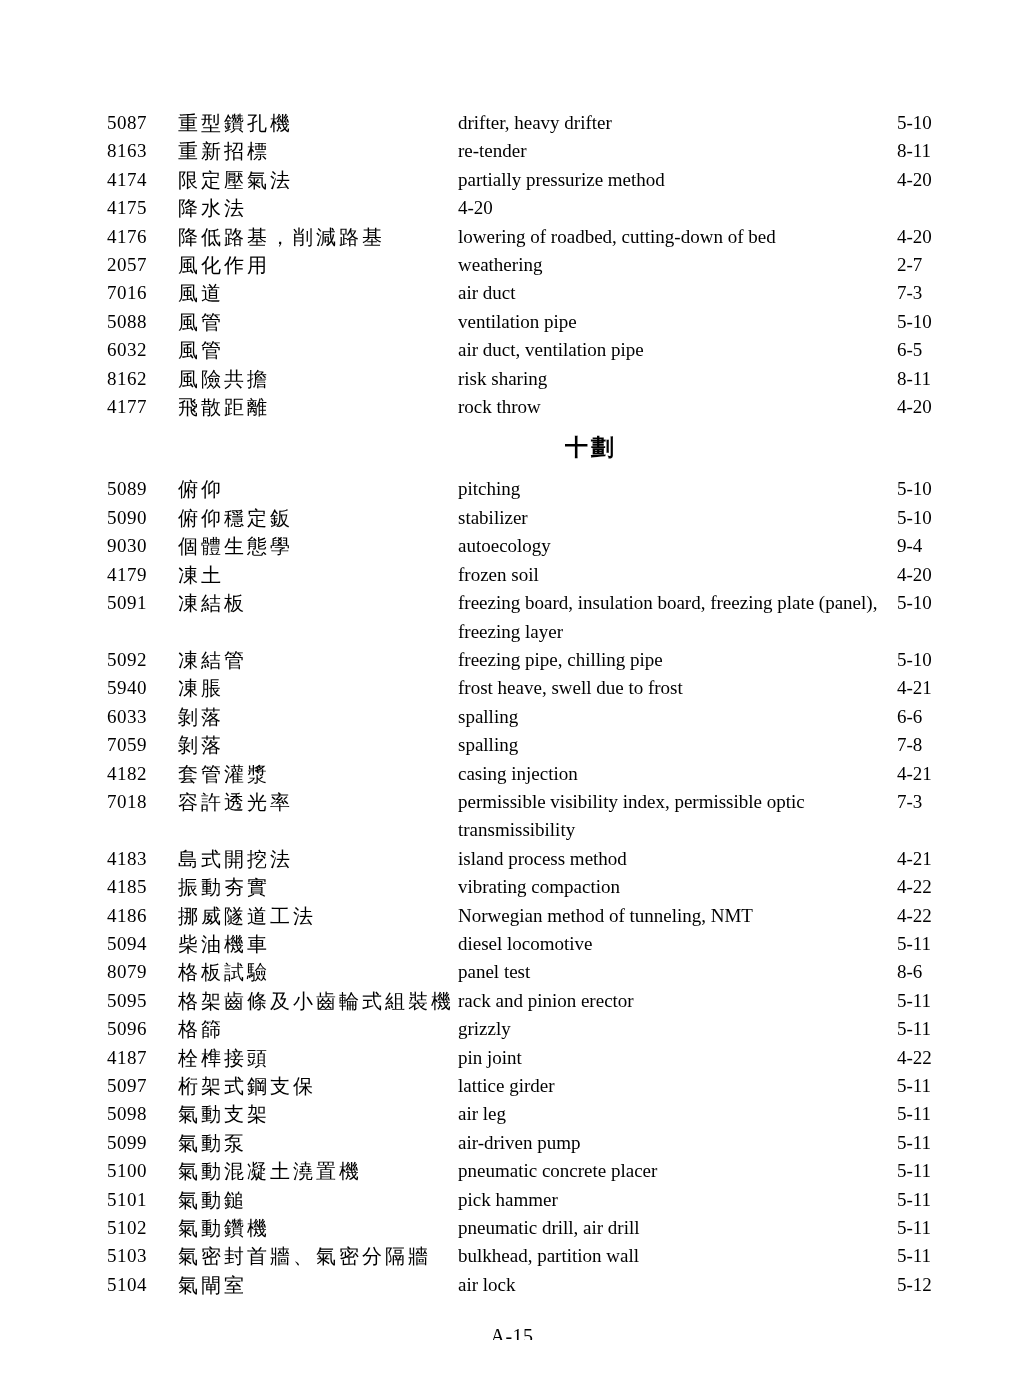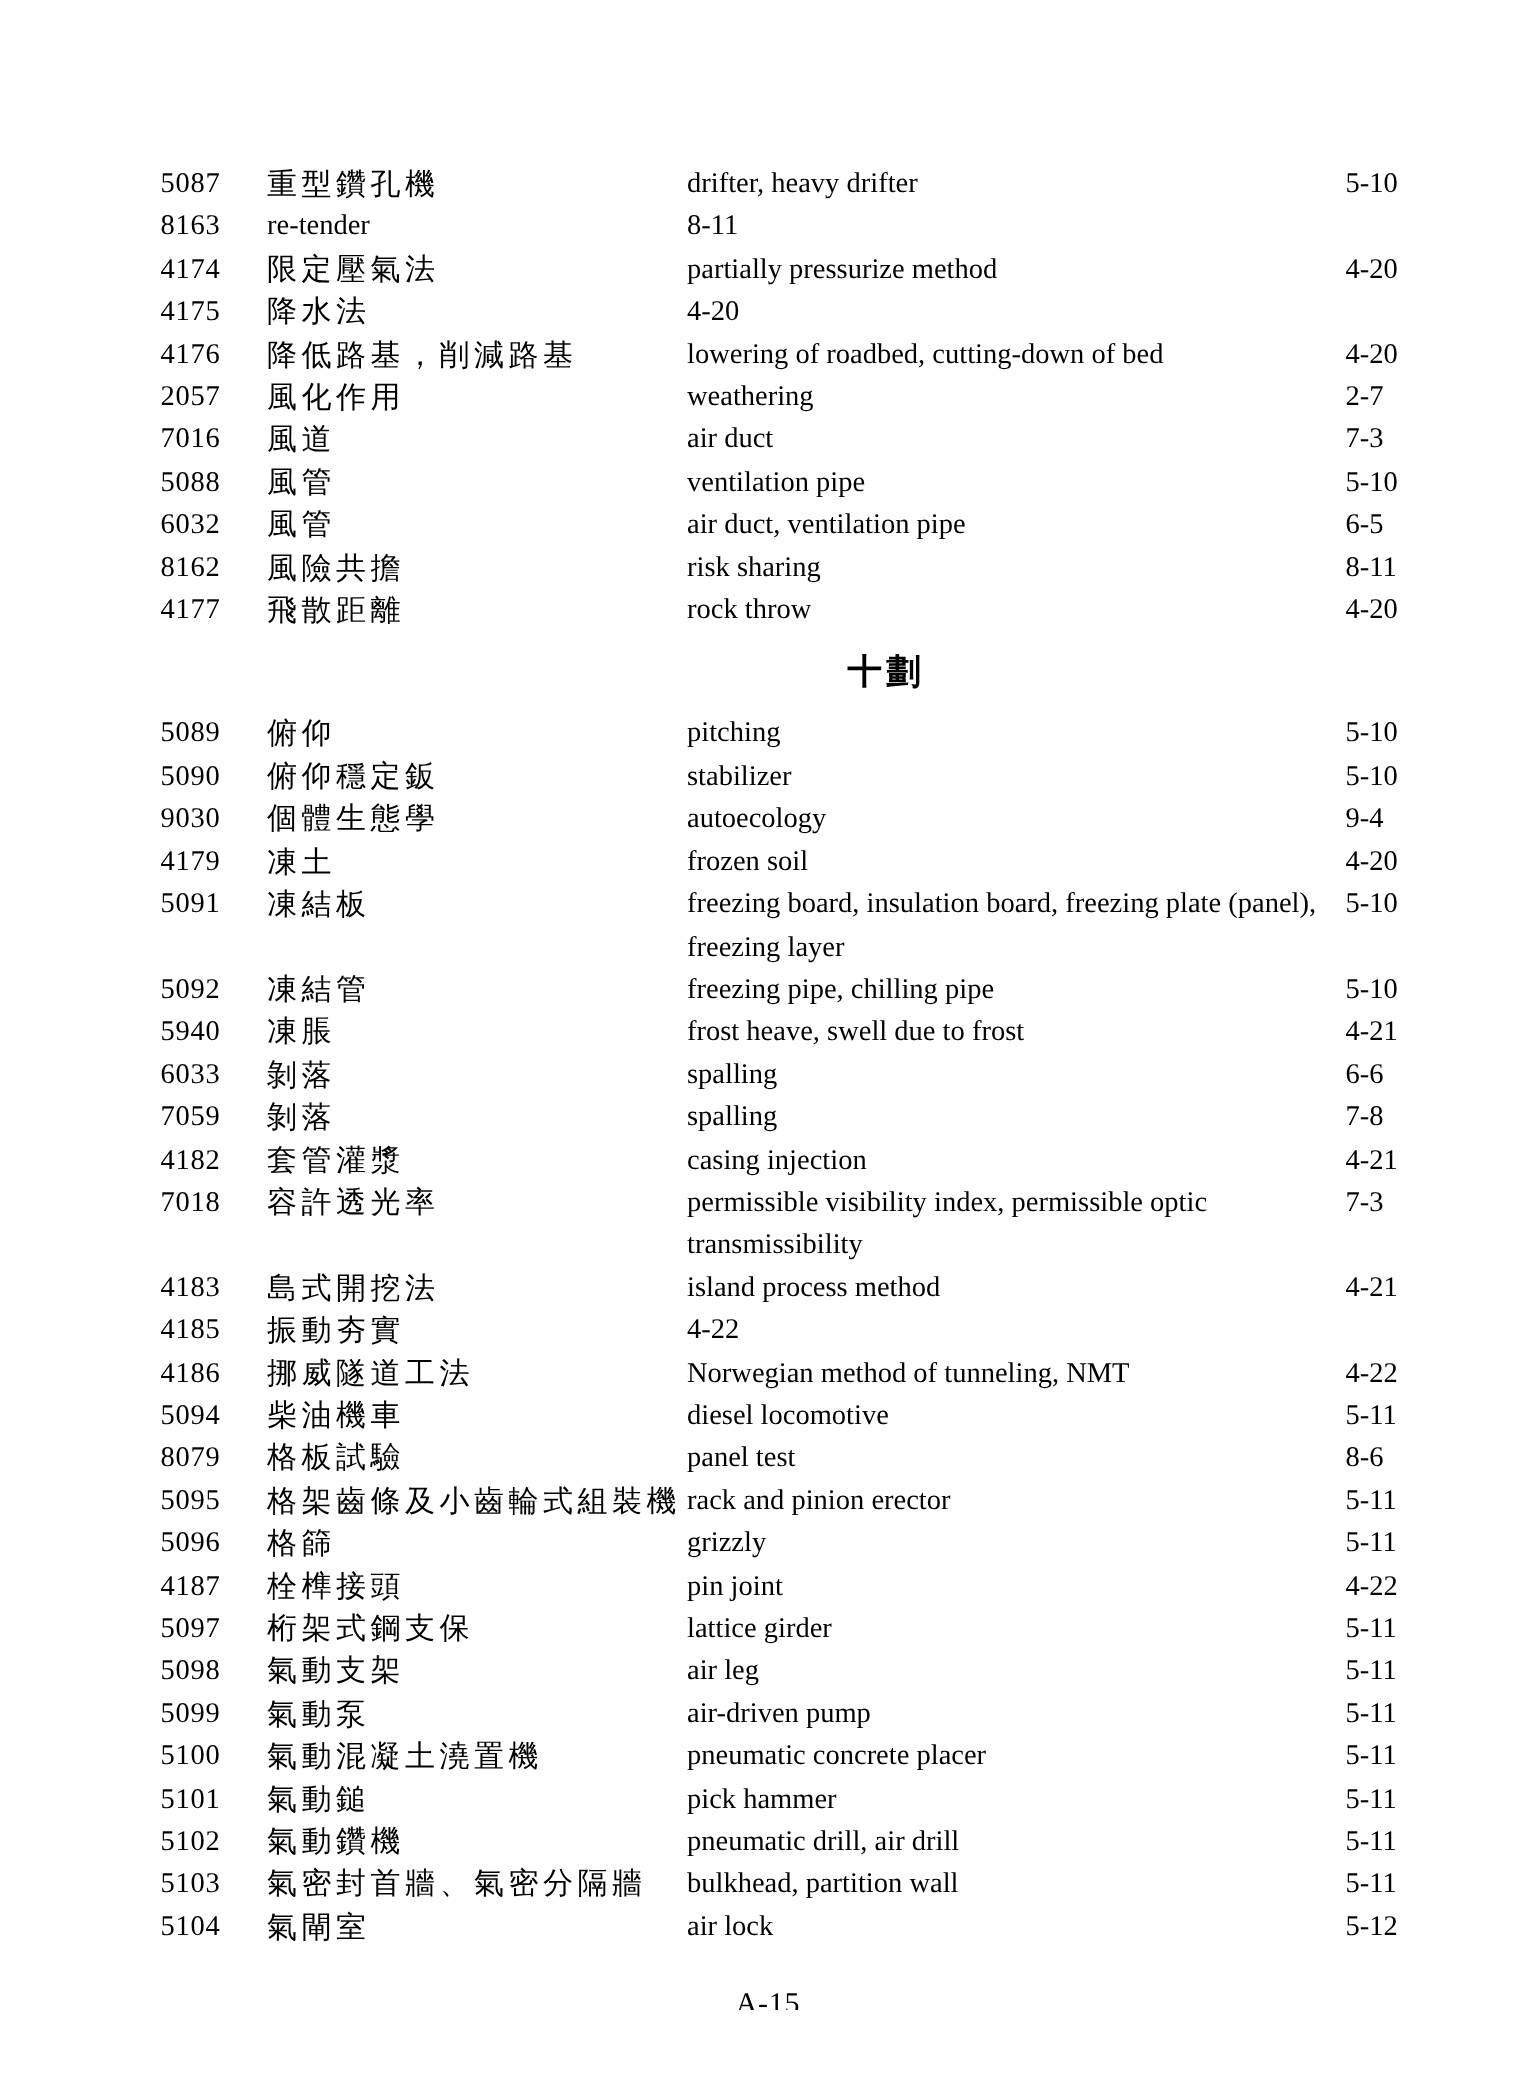"重新招標" div.cell-zh { html: none -> <div>重新招標</div> }
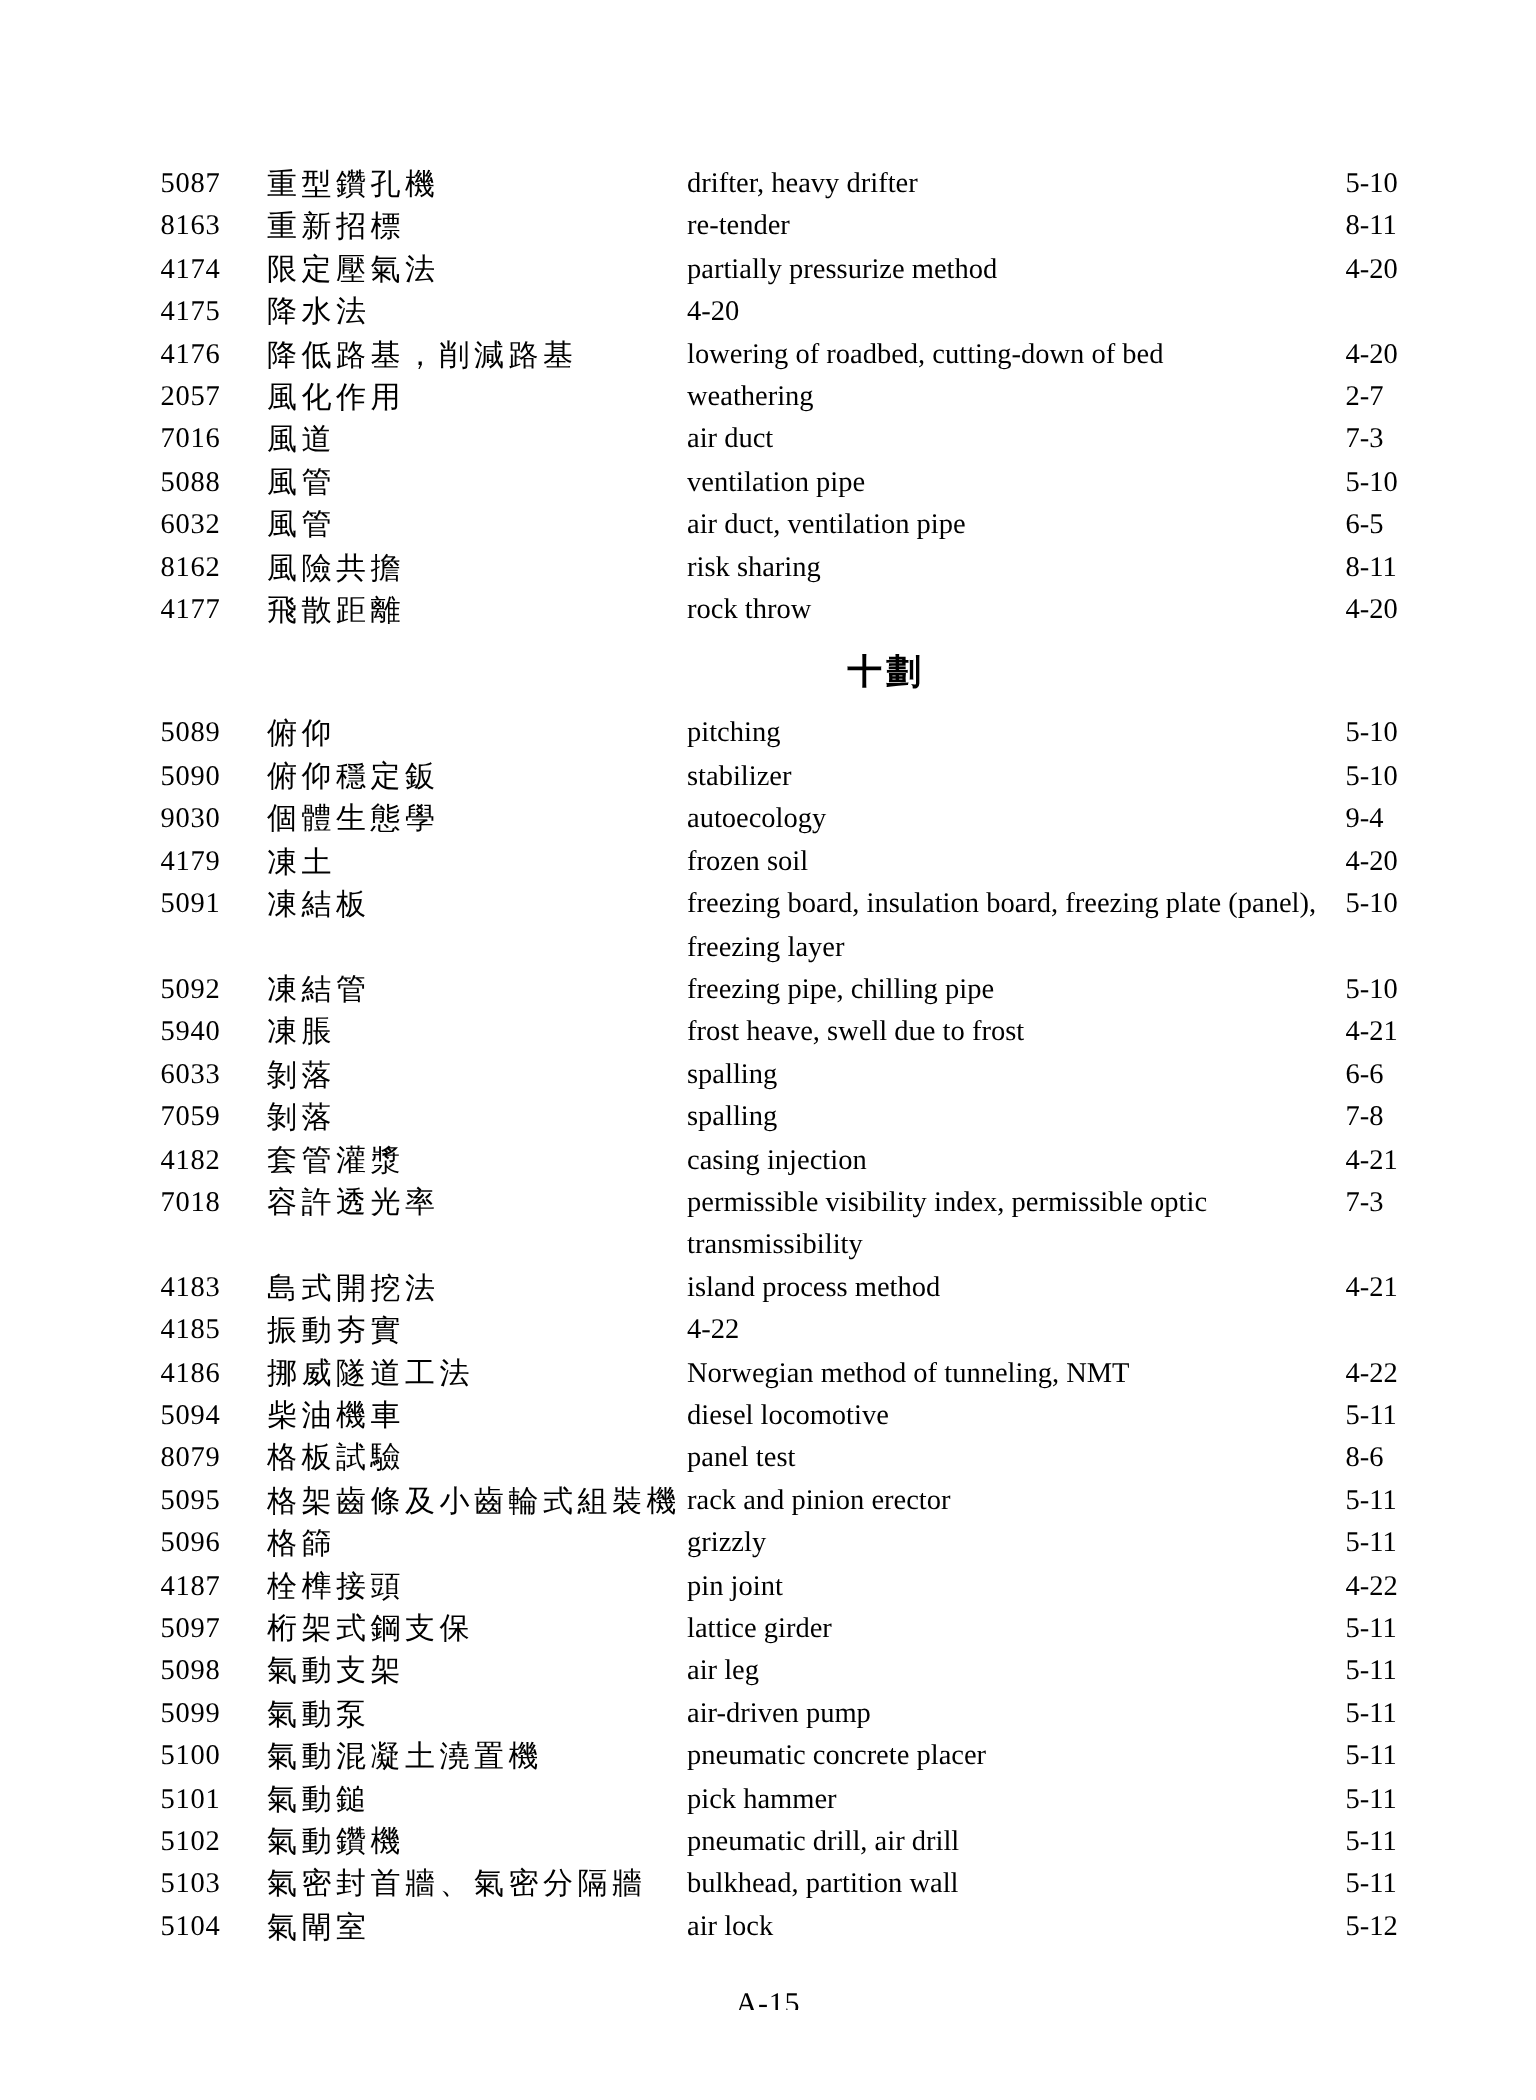"vibrating compaction" div.cell-en { html: none -> <div>vibrating compaction</div> }
